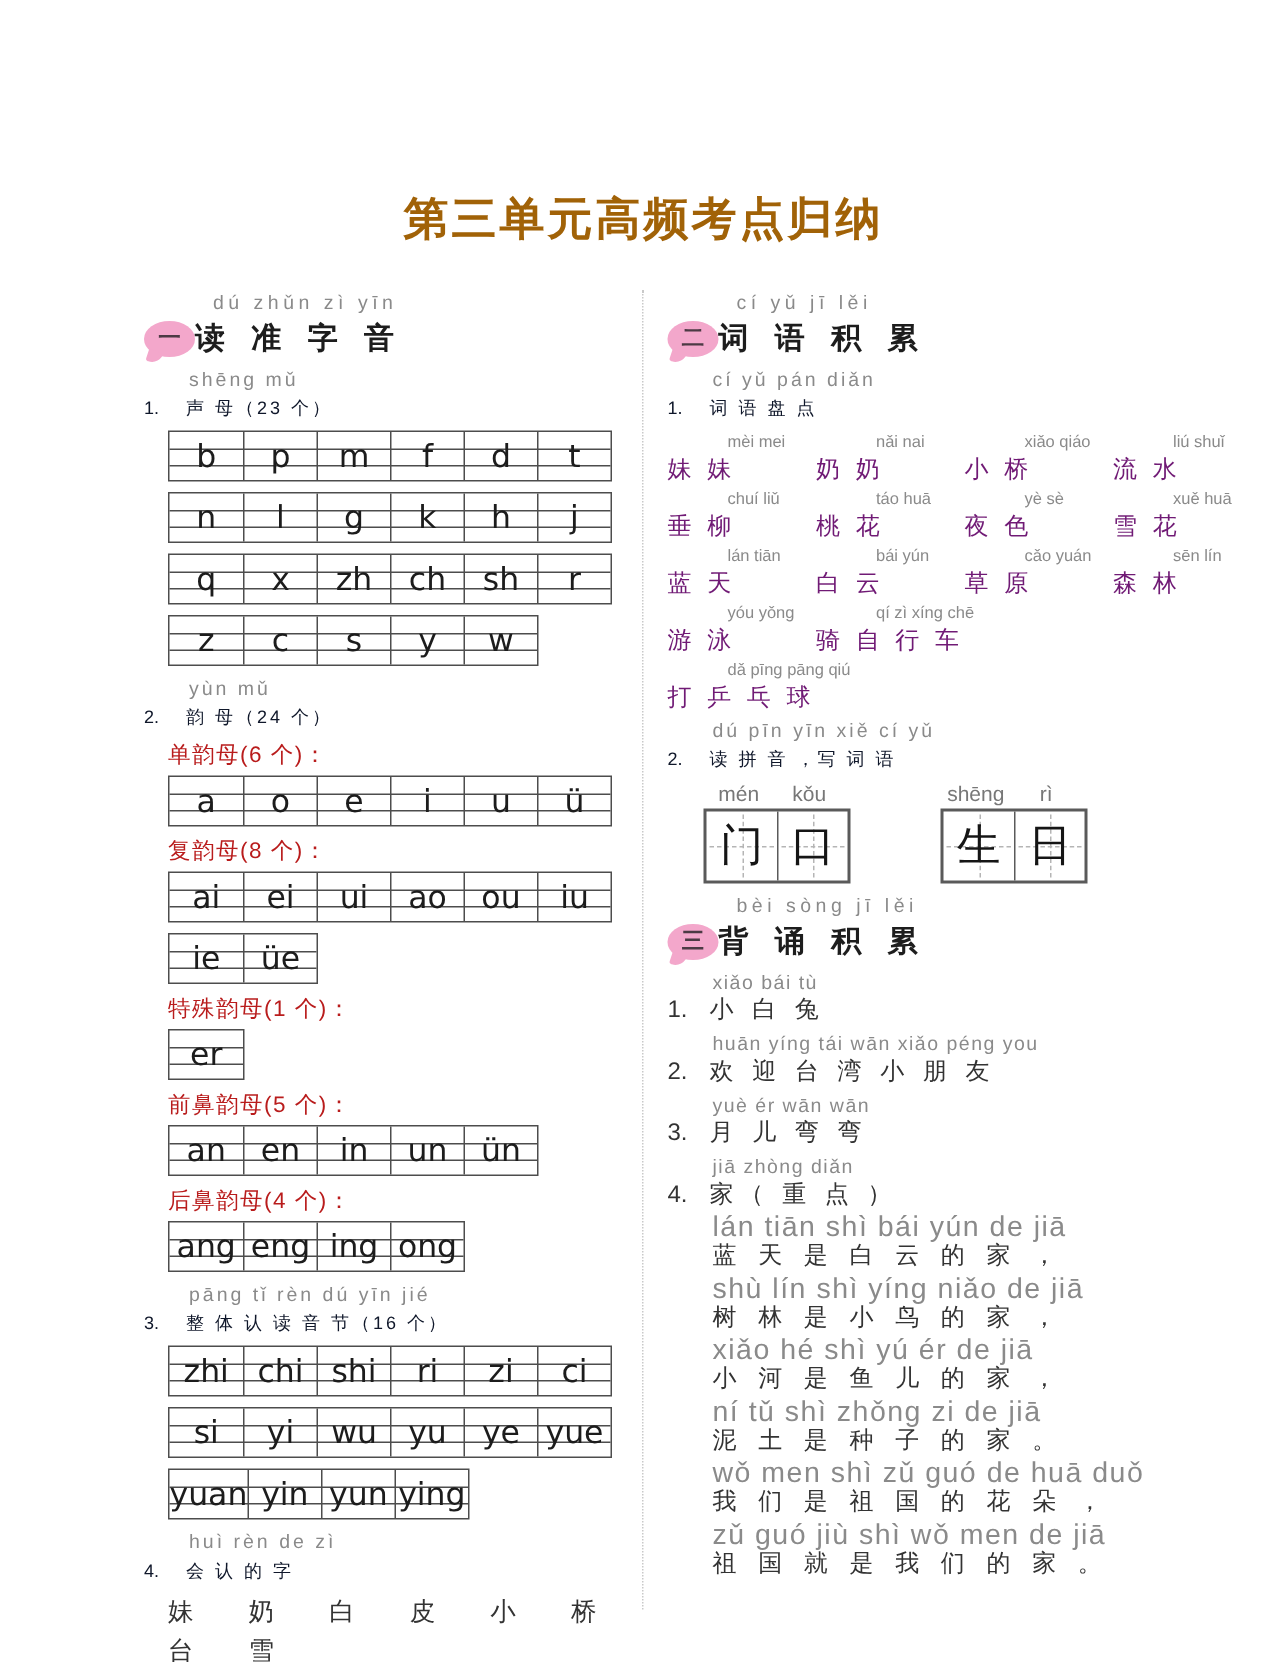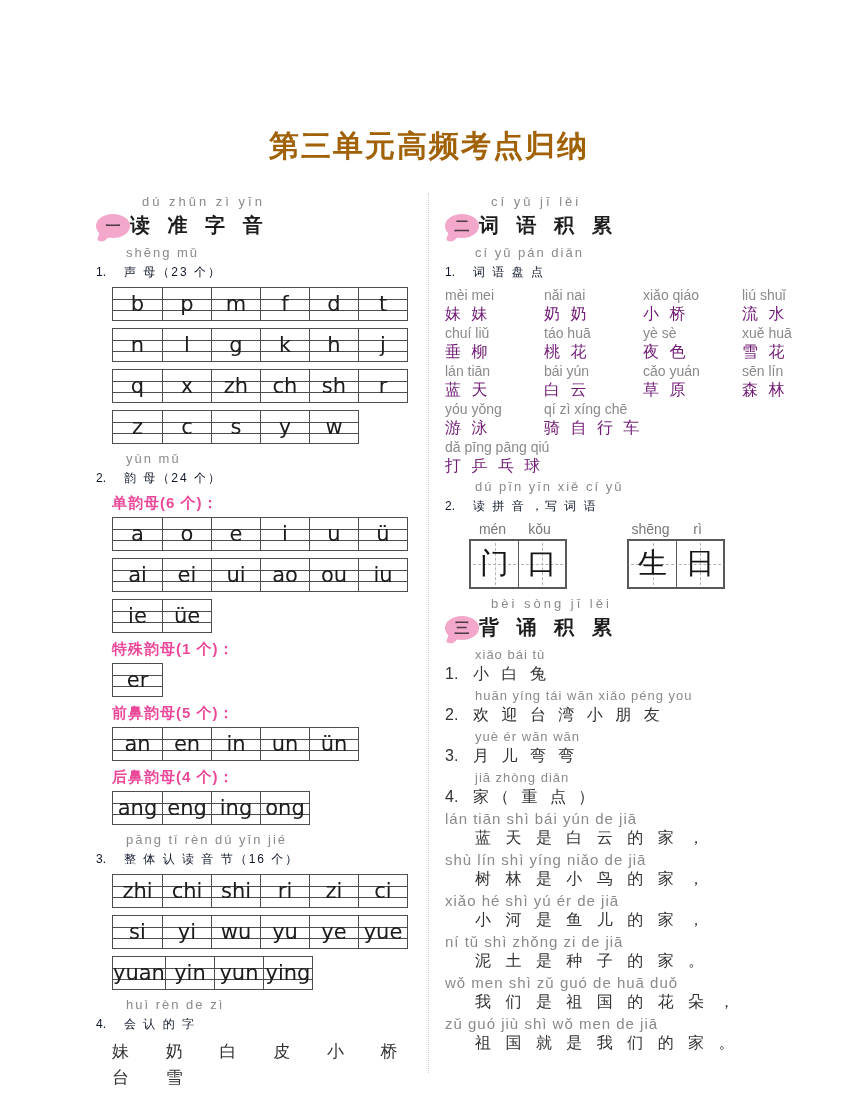"mèi mei" .w-py { font-size: 14px -> 11px; margin-left: none -> 40px }
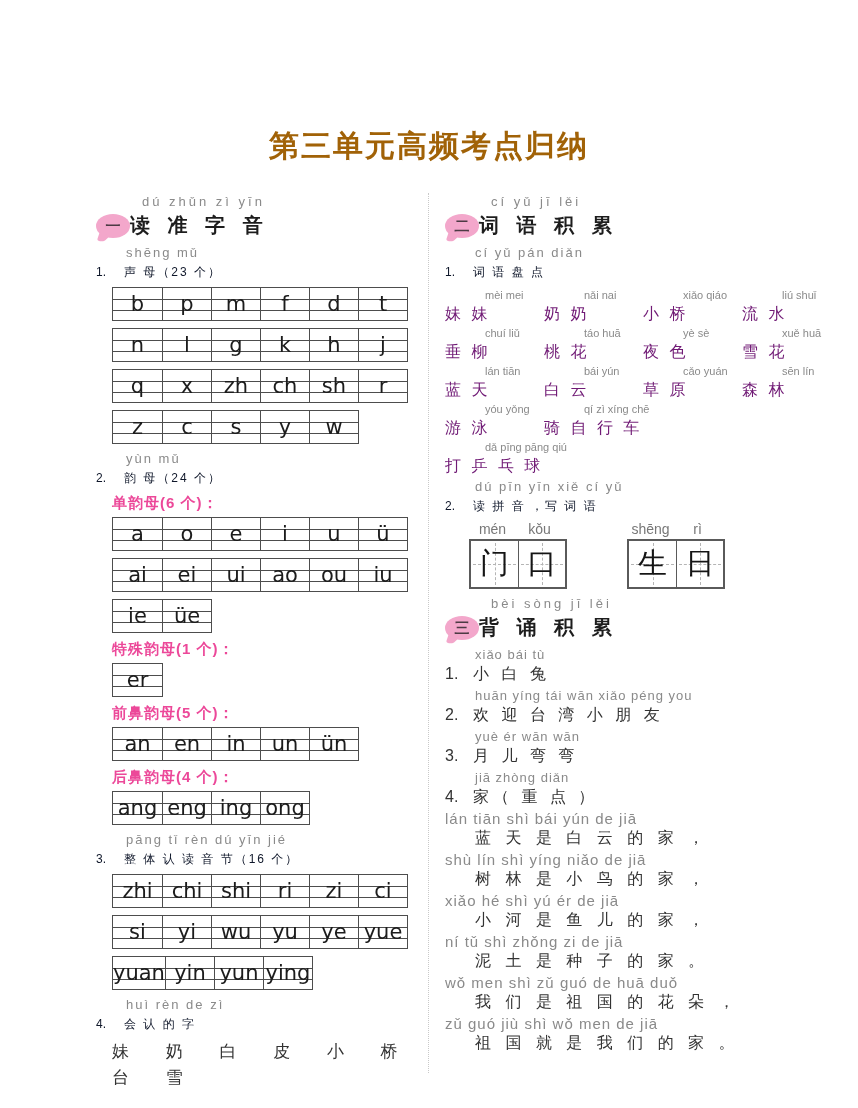"单韵母(6 个)：" .grp-label { color: #ec4899 -> #b91c1c; font-weight: bold -> none }
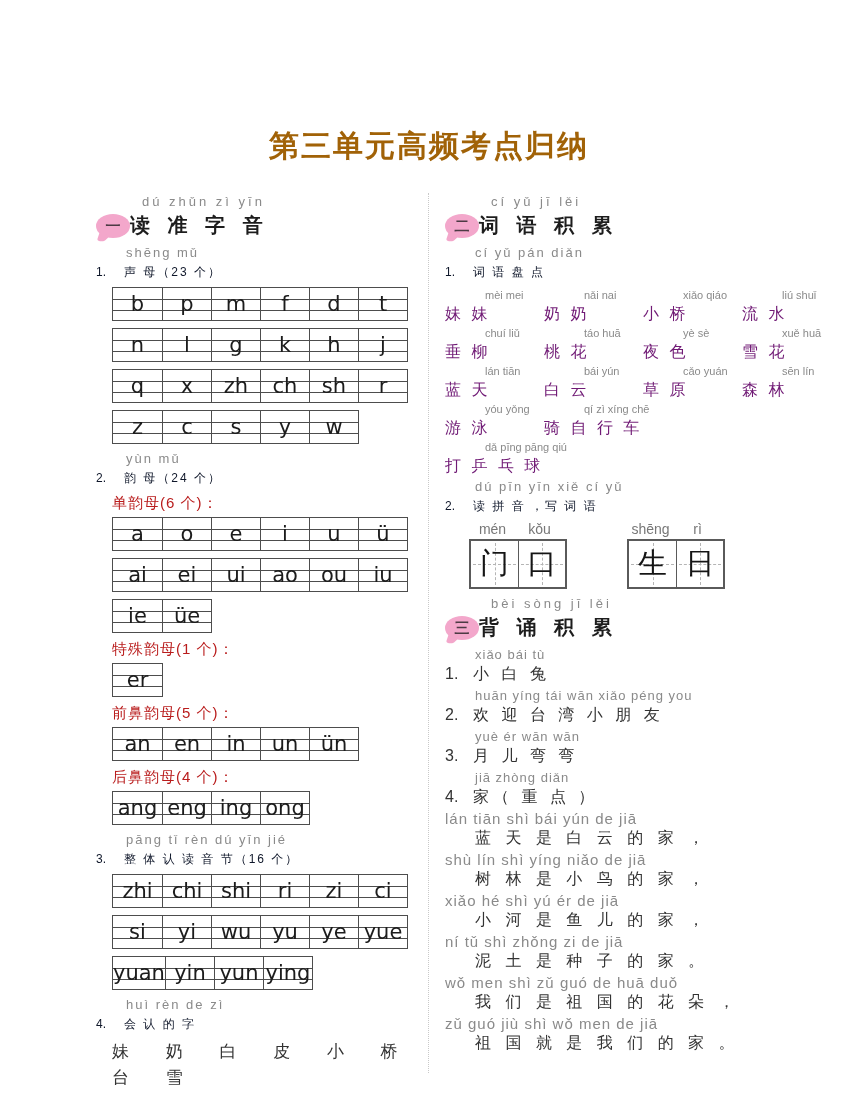"复韵母(8 个)：" div.grp-label { html: none -> <div>复韵母(8 个)：</div> }
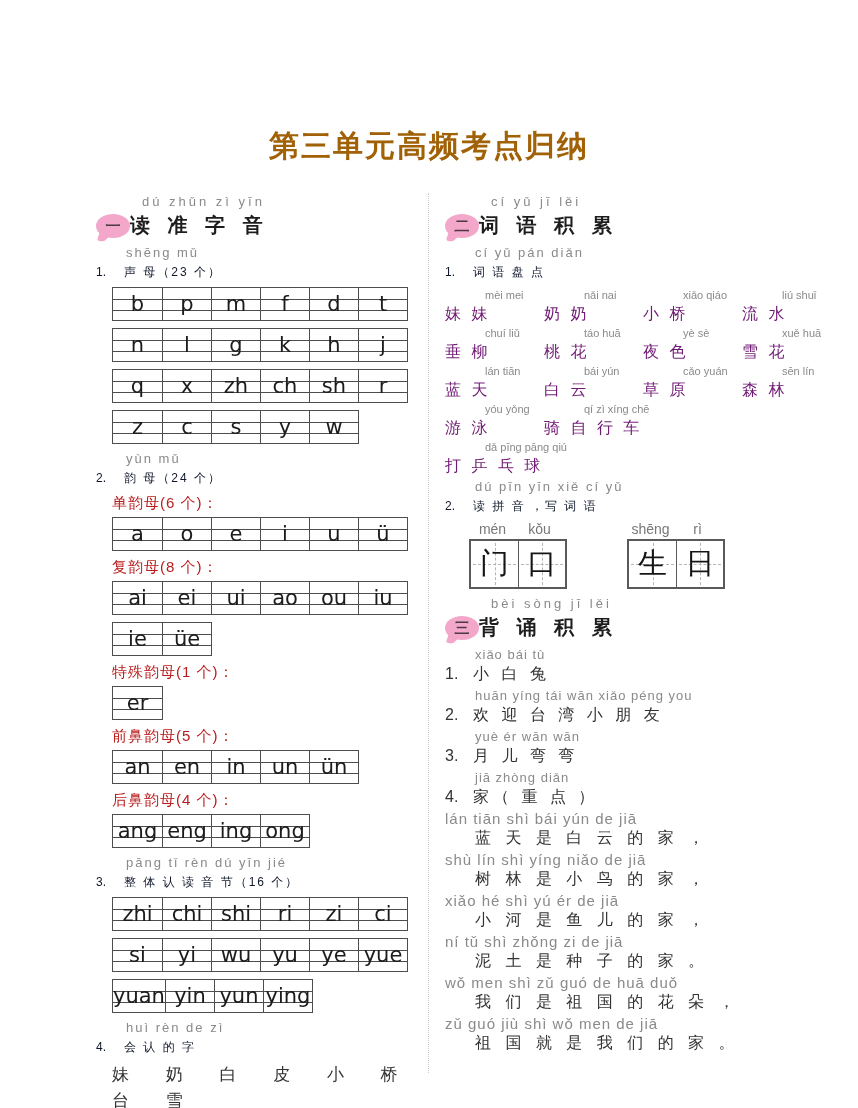"lán tiān shì bái yún" .p-py { font-size: 15px -> 19px; margin-left: none -> 30px }
